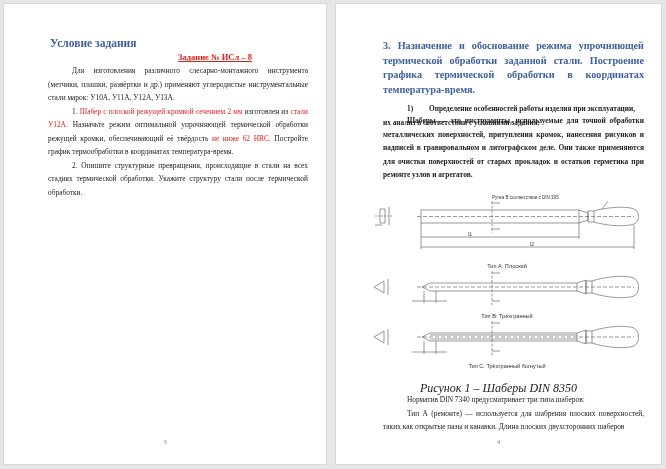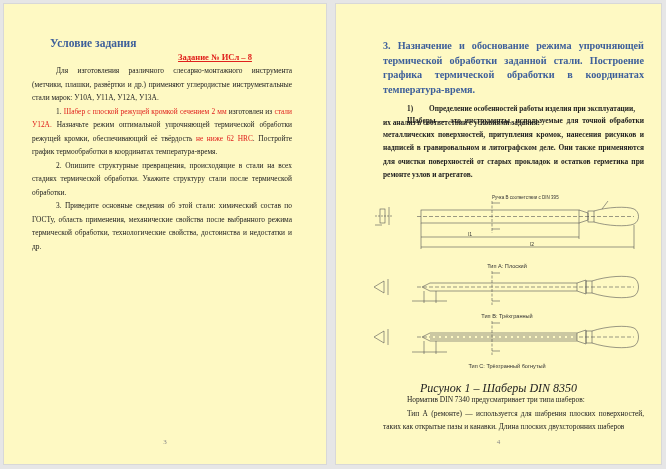"Условие задания" .page { background: #fef9c3 -> #ffffff }
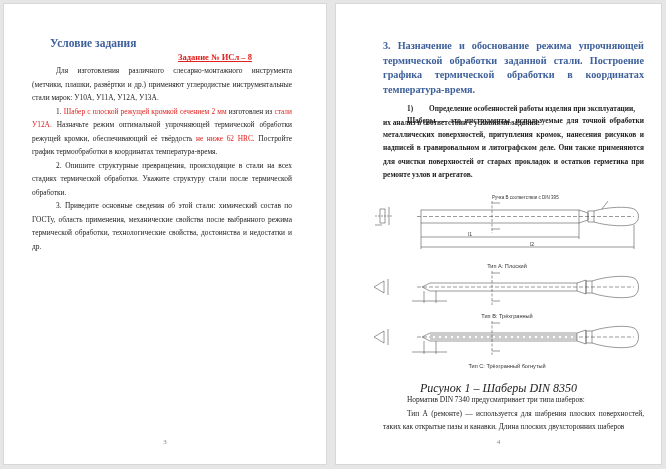"Для изготовления различного" #left-body { left: 28px -> 44px }
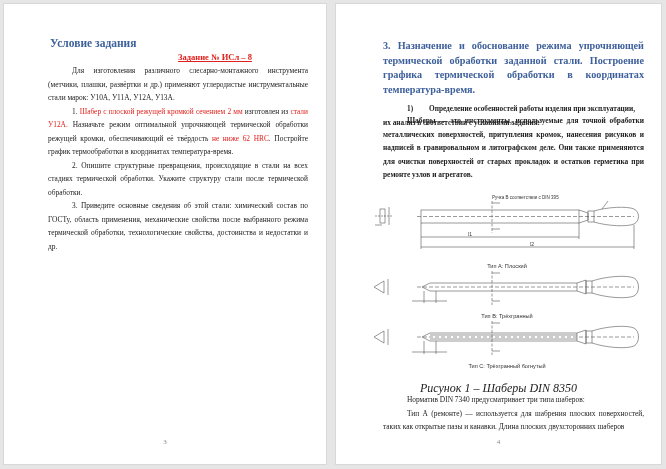"3. Приведите основные сведения об" p.para { html: <p><span>3. Приведите основные сведения об этой стали: химический состав по ГОСТу, область применения, механические свойства после выбранного режима термической обработки, технологические свойства, достоинства и недостатки и др.</span></p> -> none }
